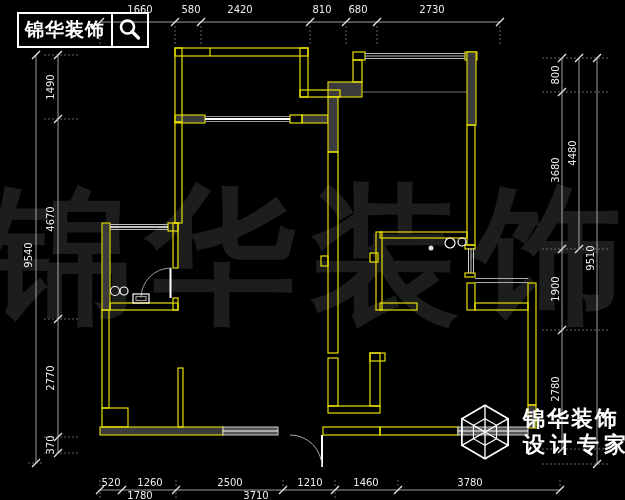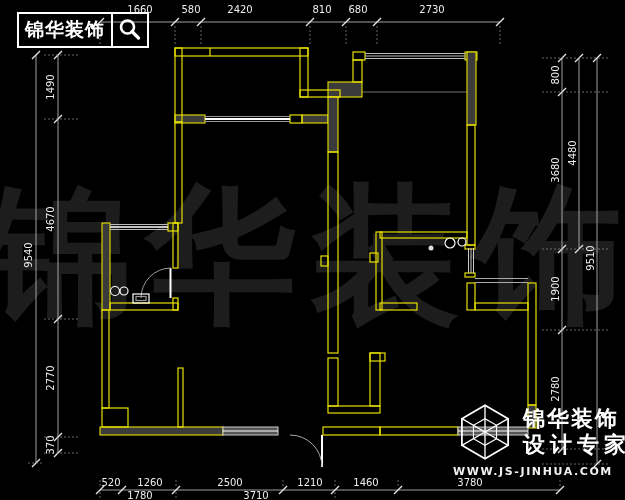"WWW.JS-JINHUA.COM" div.br-url { html: <div>WWW.JS-JINHUA.COM</div> -> none }
